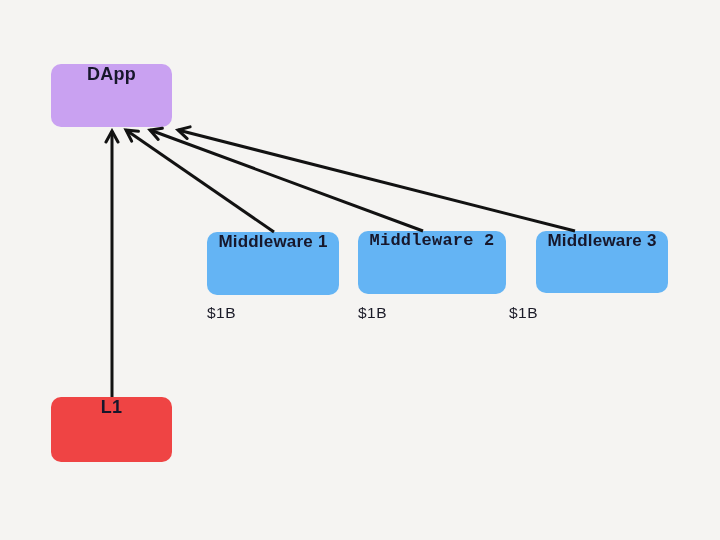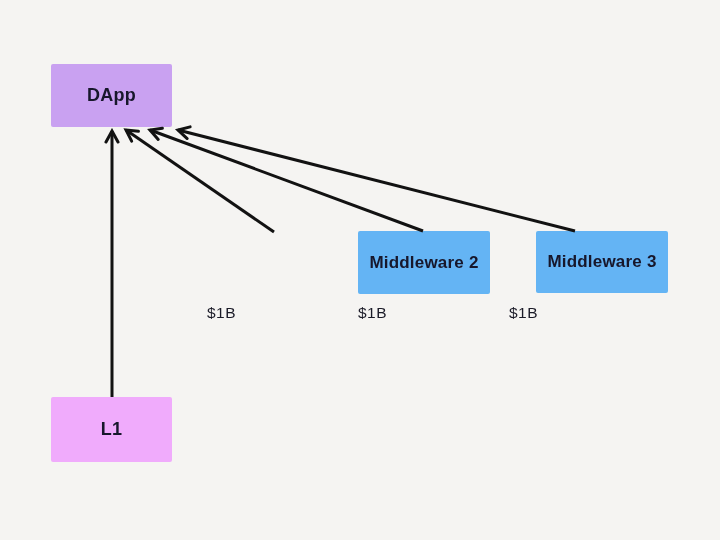"DApp" .node { align-items: center -> none; border-radius: 2px -> 10px }
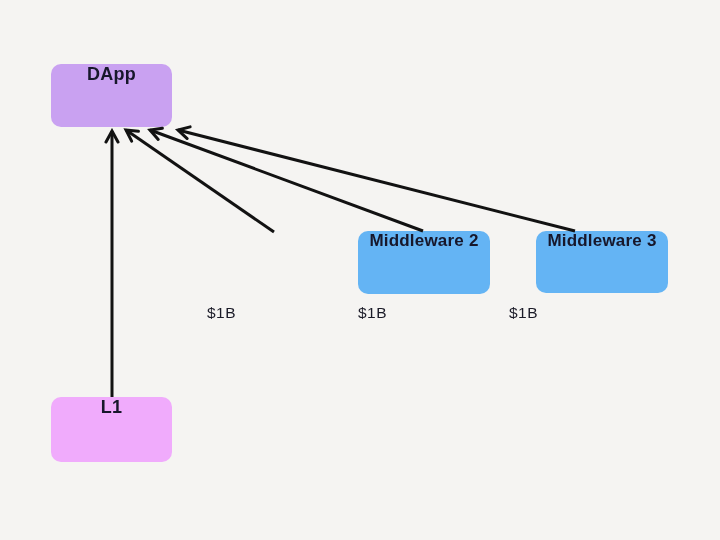"Middleware 1" div.node { html: none -> <div> <span>Middleware 1</span> </div> }
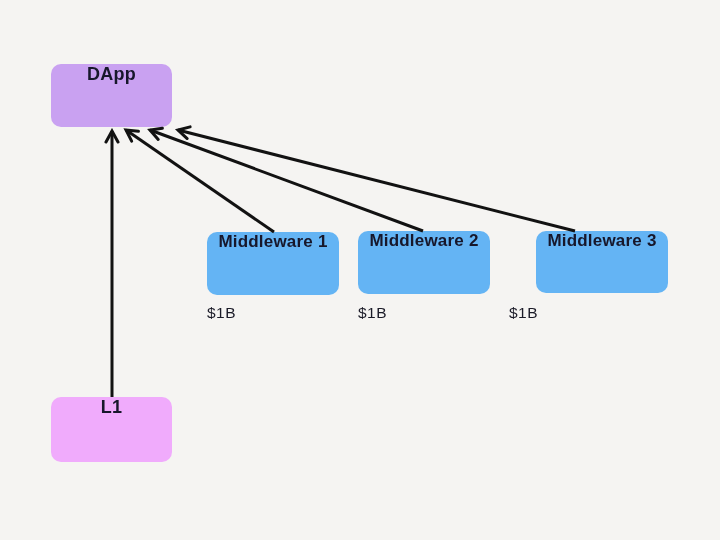"Middleware 2" .node-mw2 { font-family: none -> Liberation Mono, monospace; width: 132px -> 148px }
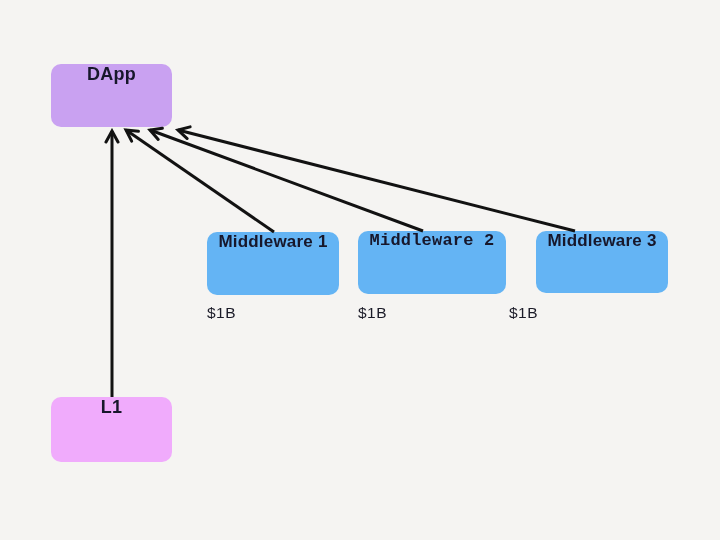"L1" div.node { background-color: #f0abfc -> #ef4444 }
